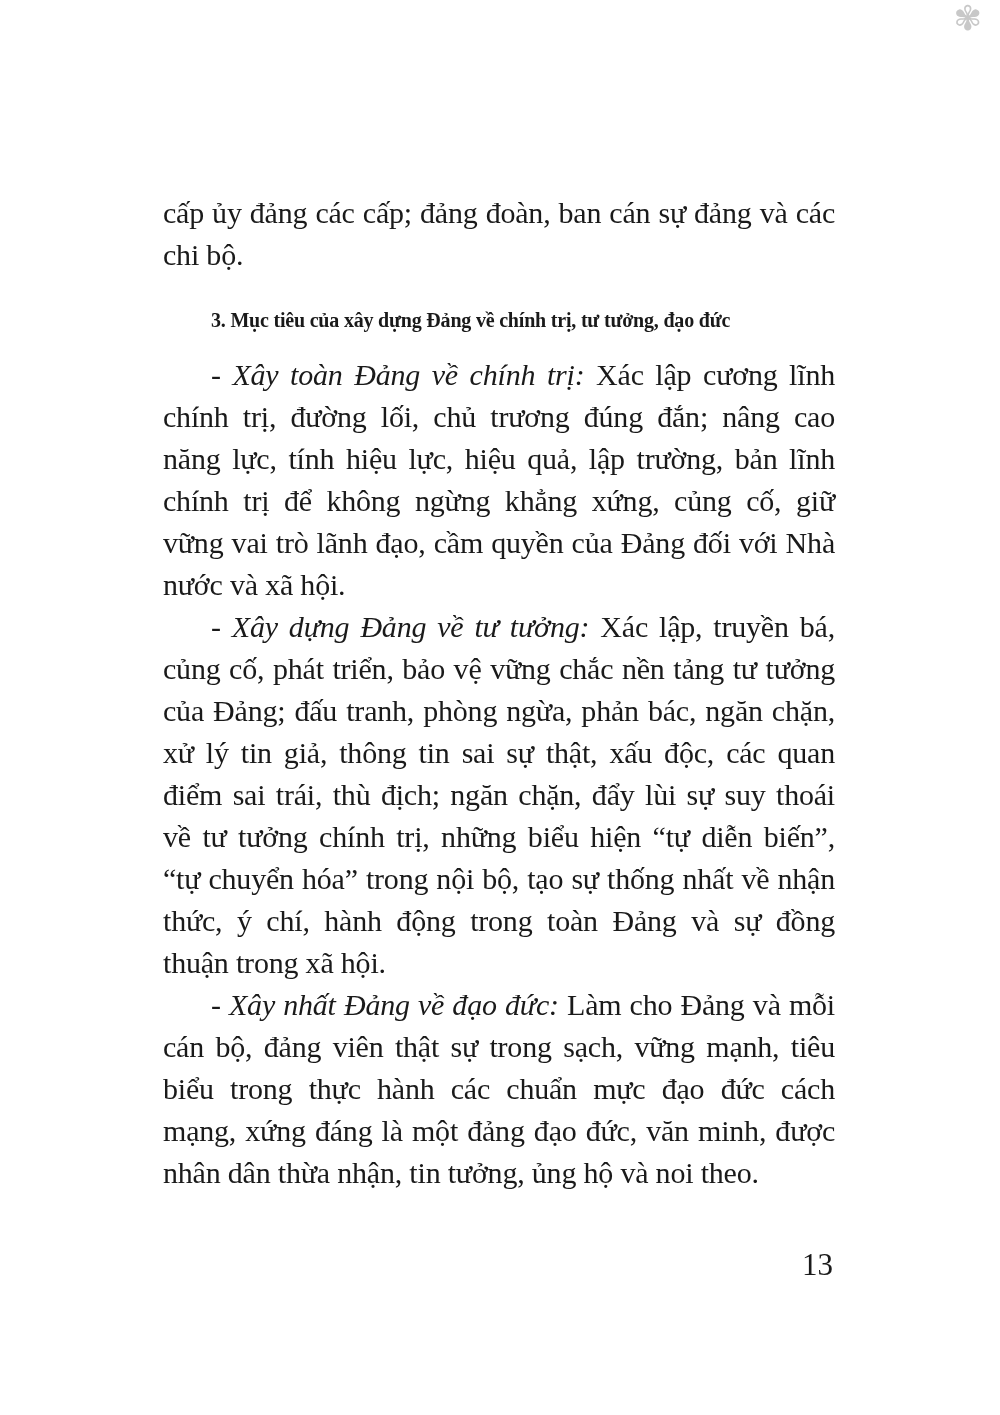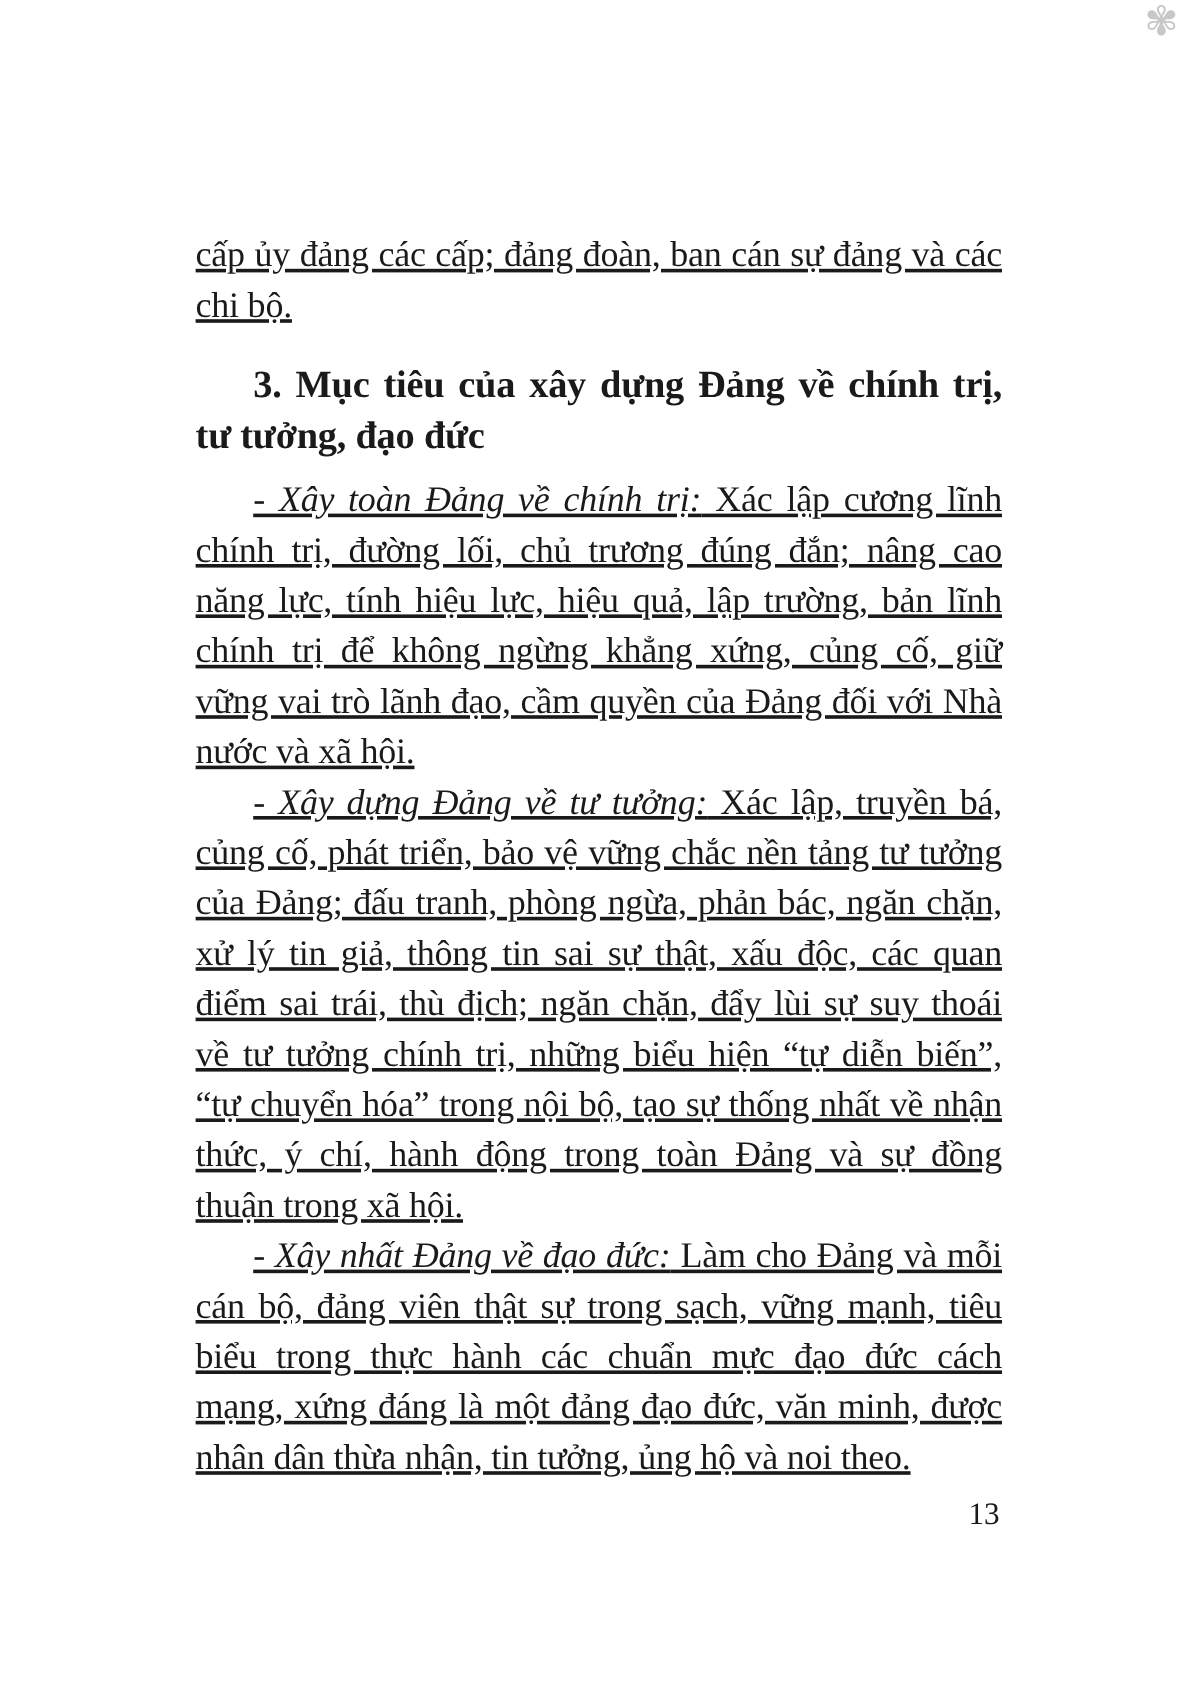"cấp ủy đảng các cấp;" .body-text p { text-decoration: underline -> none }
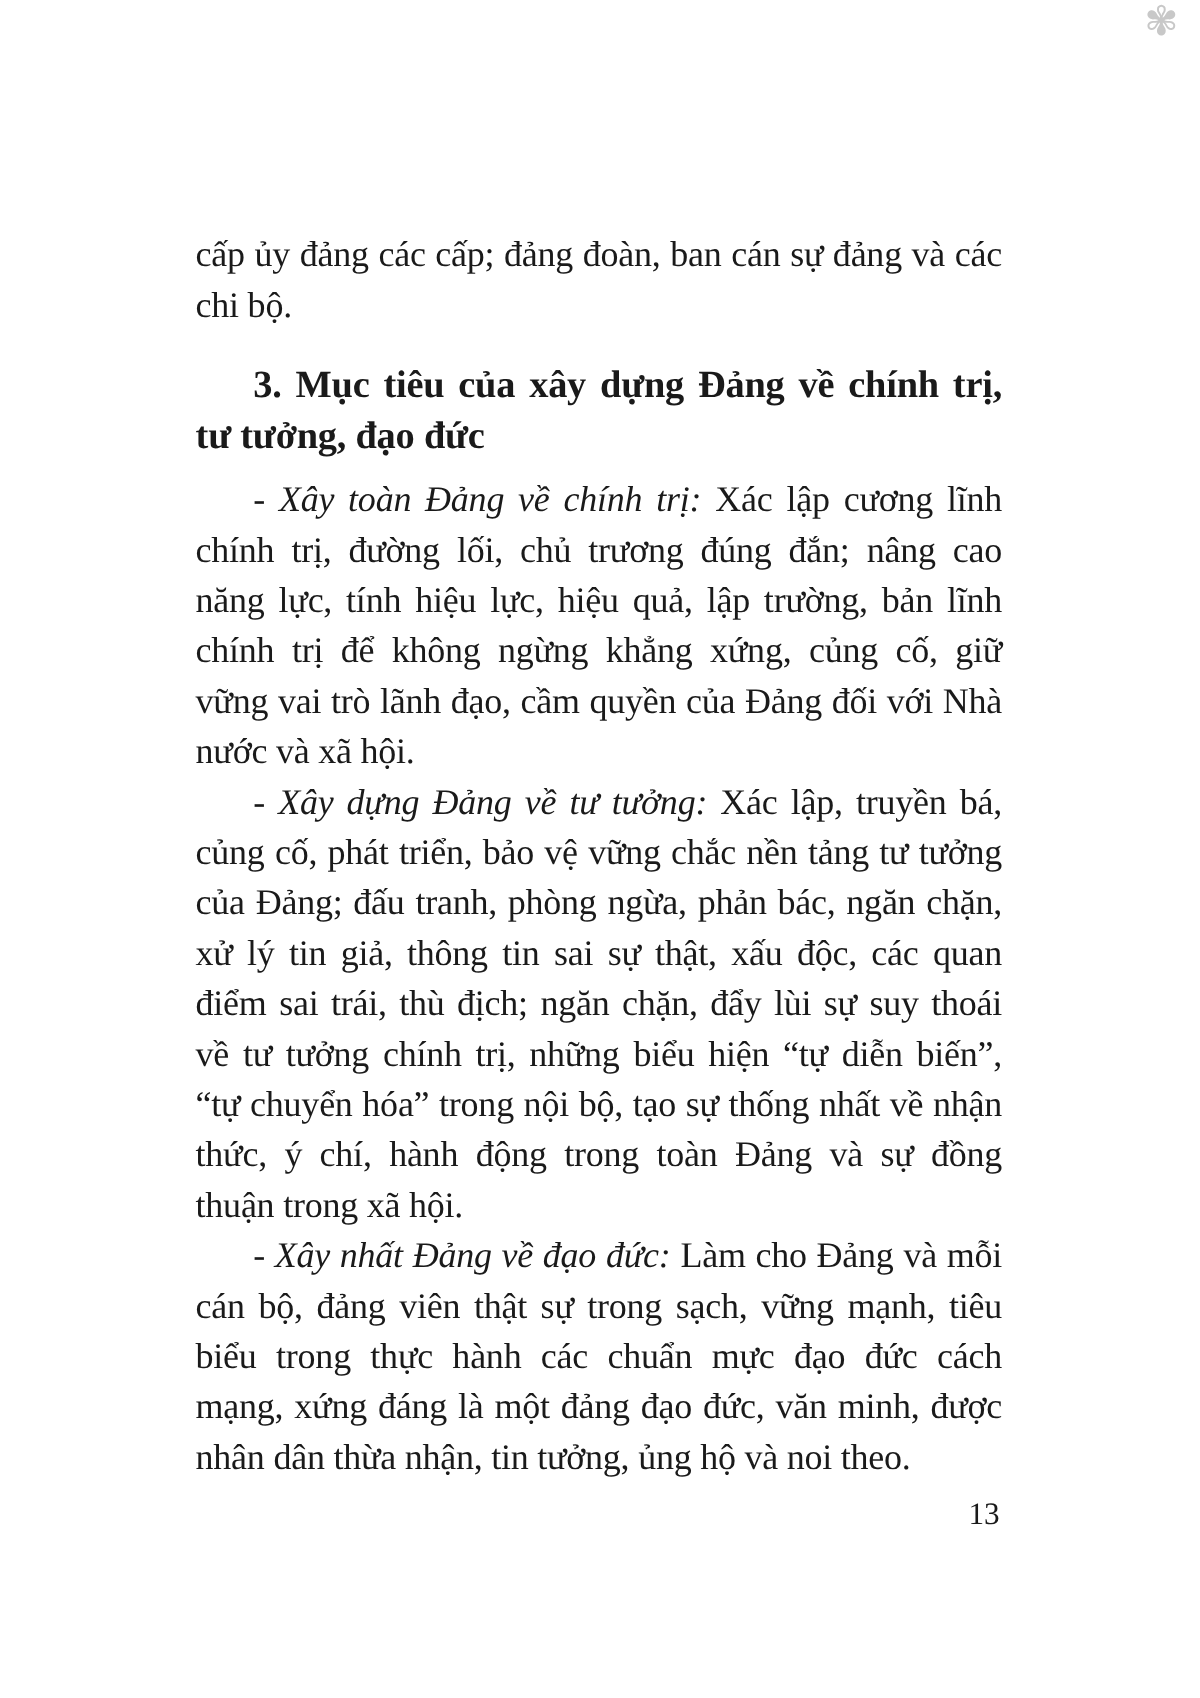"3. Mục tiêu của xây" .section-heading { font-size: 32px -> 20px }
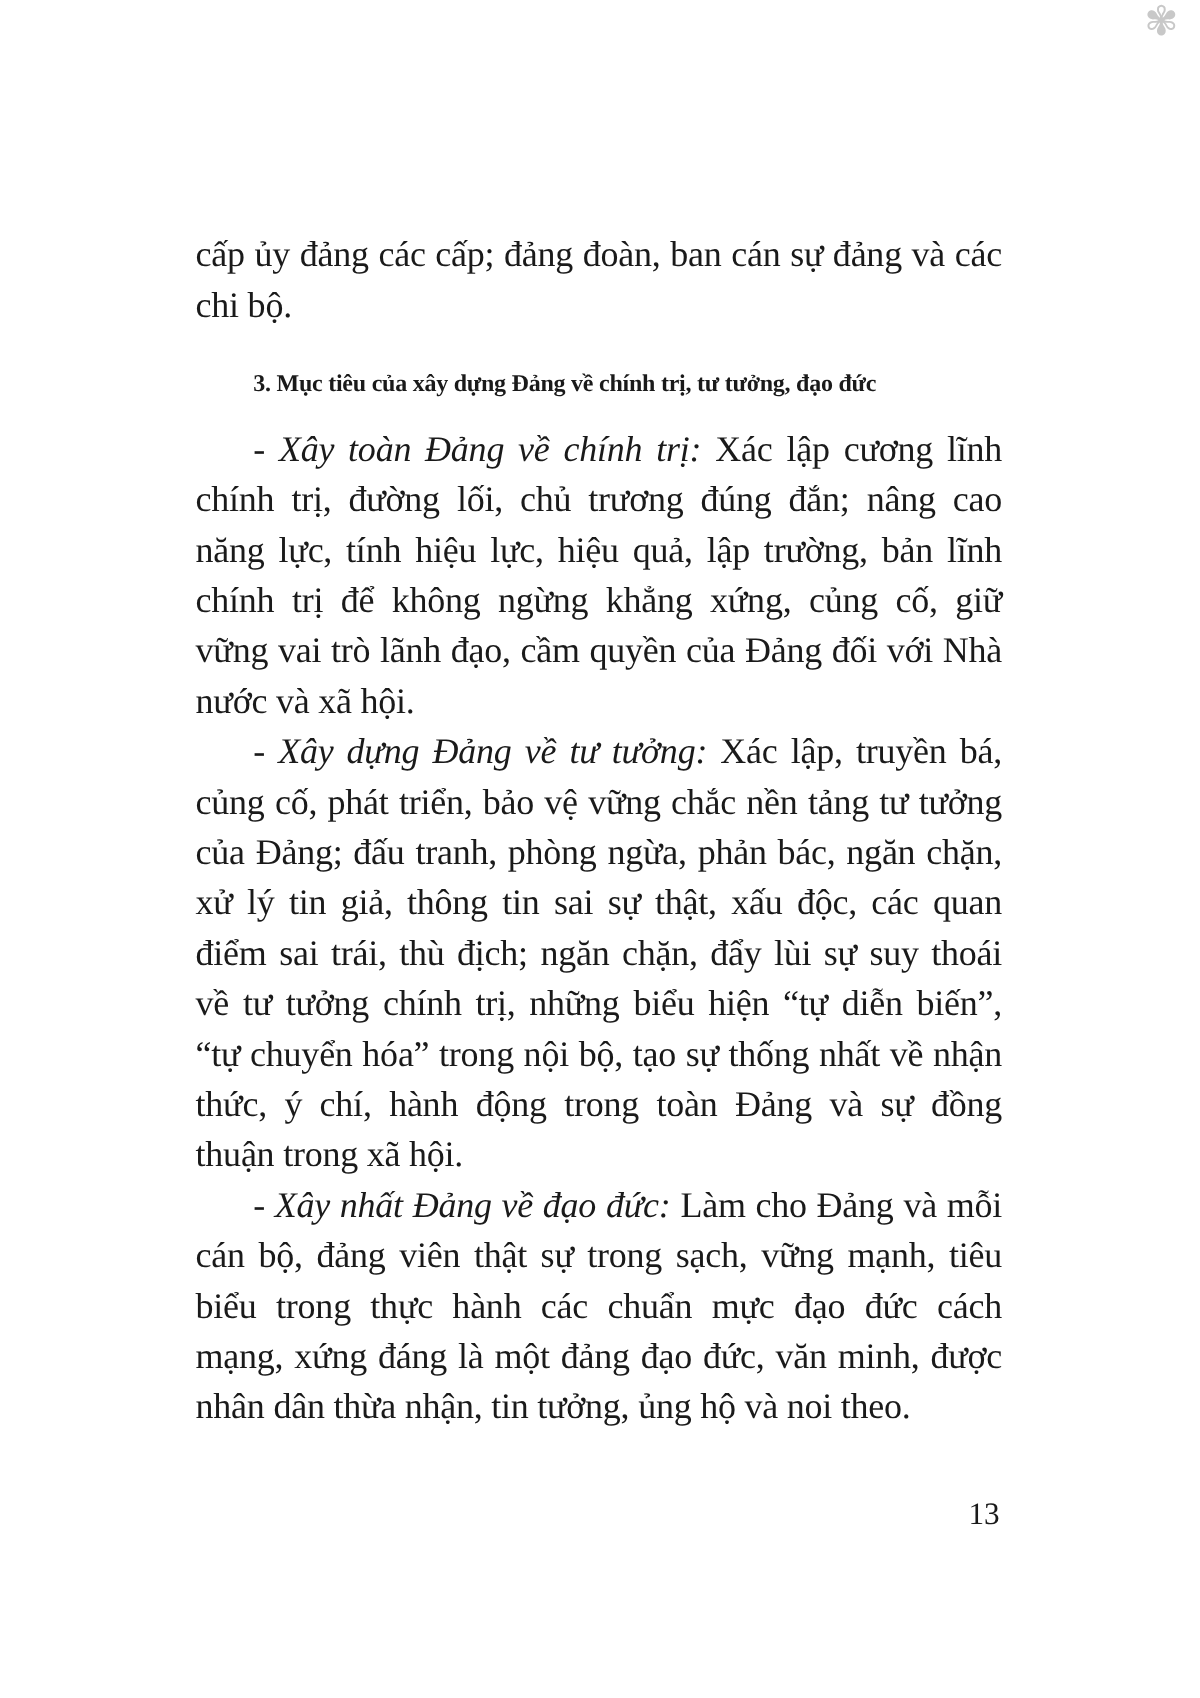"13" .page-number { font-size: 26px -> 31px }
